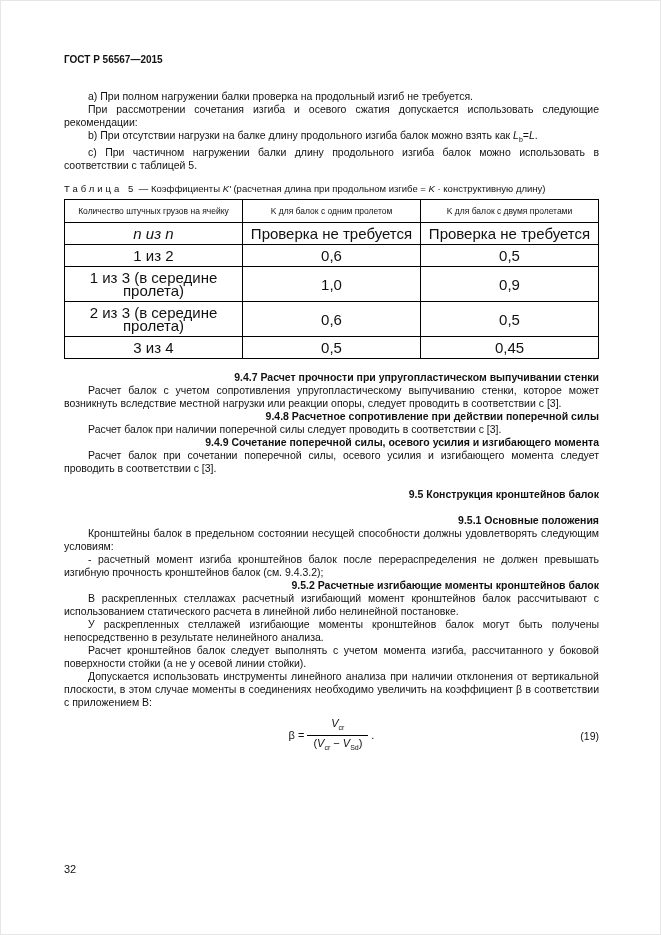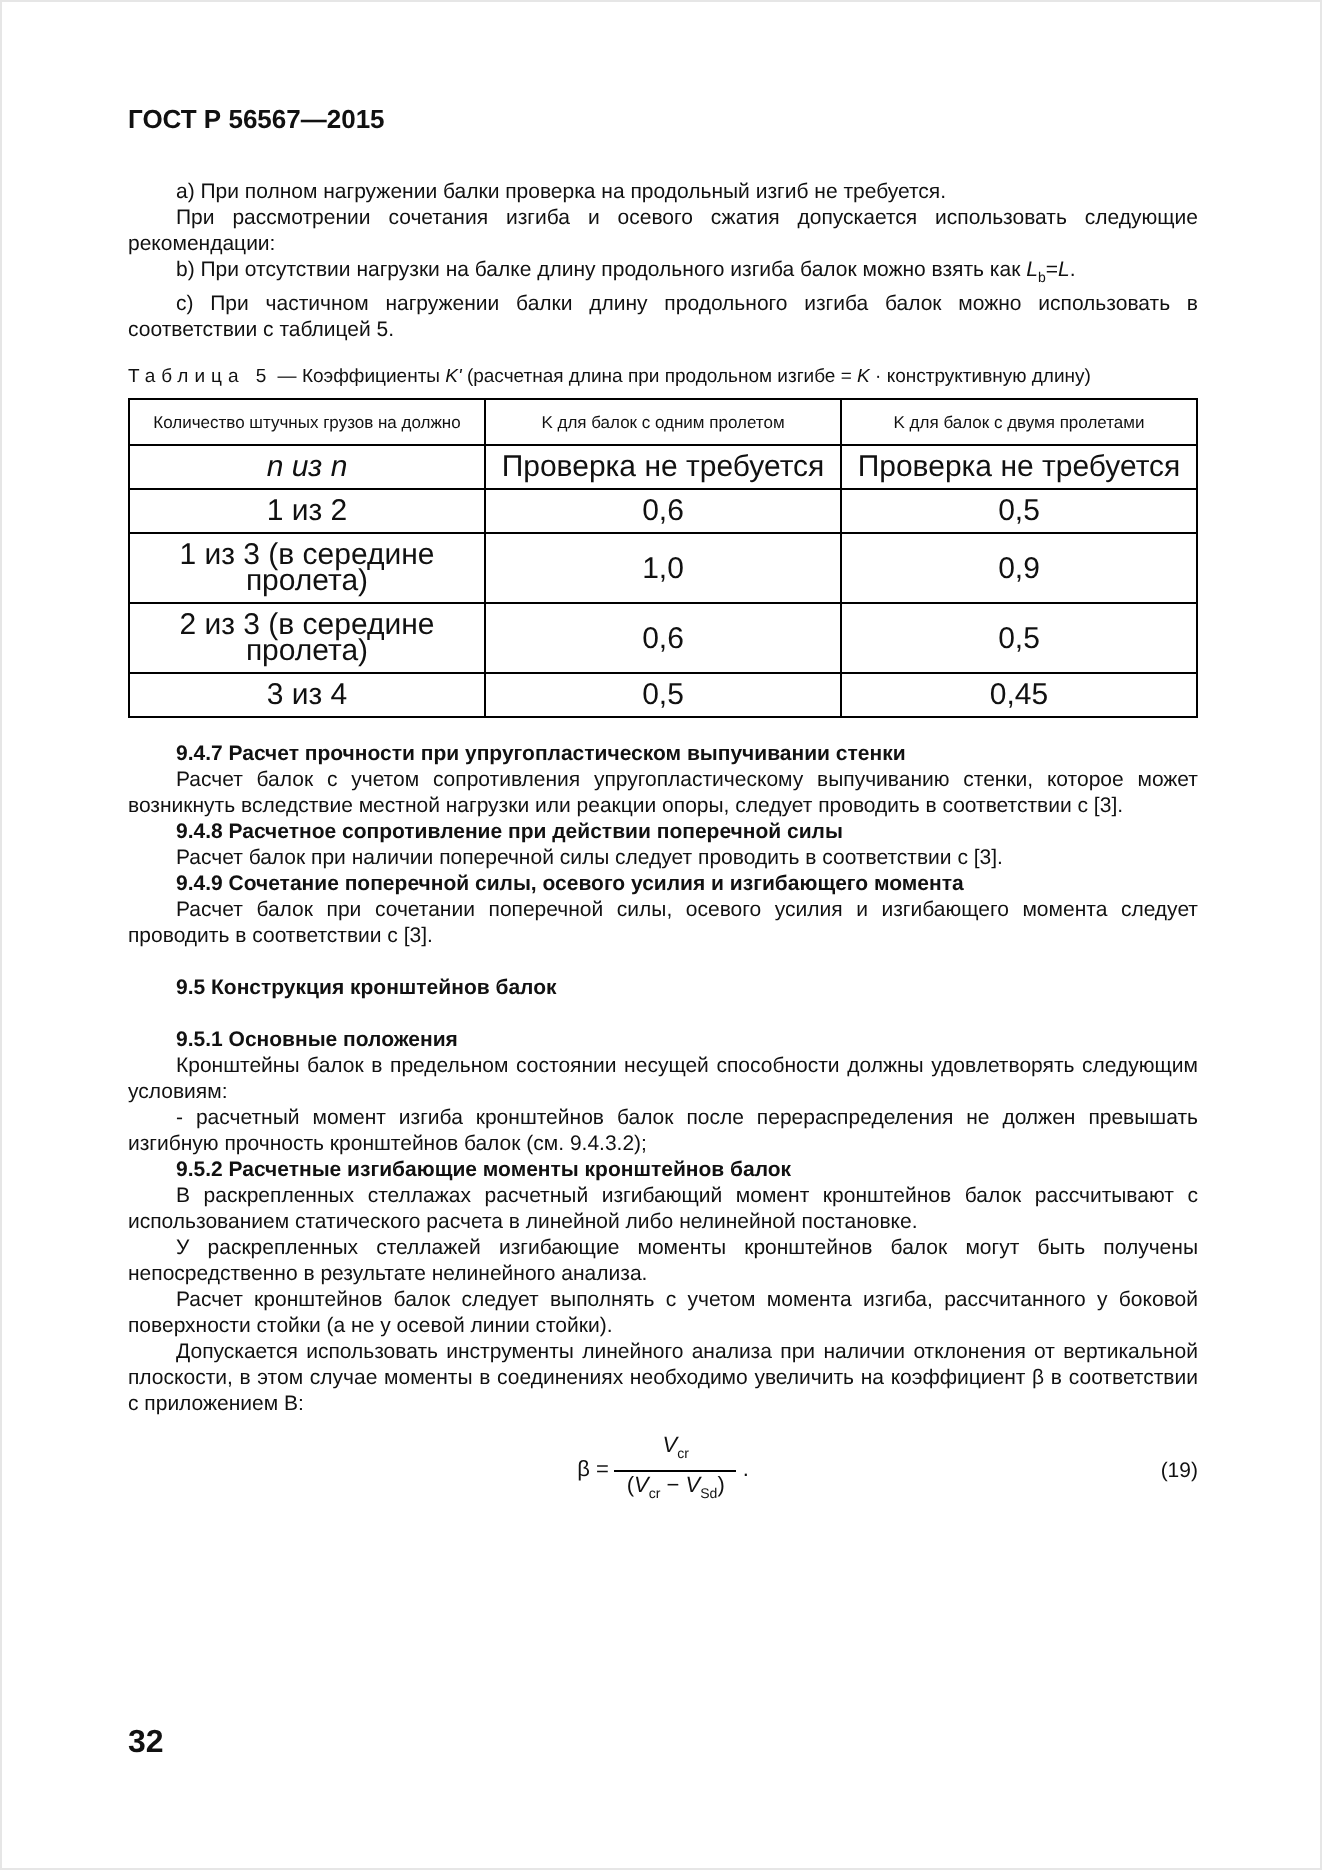"ГОСТ Р 56567—2015" .doc-header { font-size: 13px -> 10px }
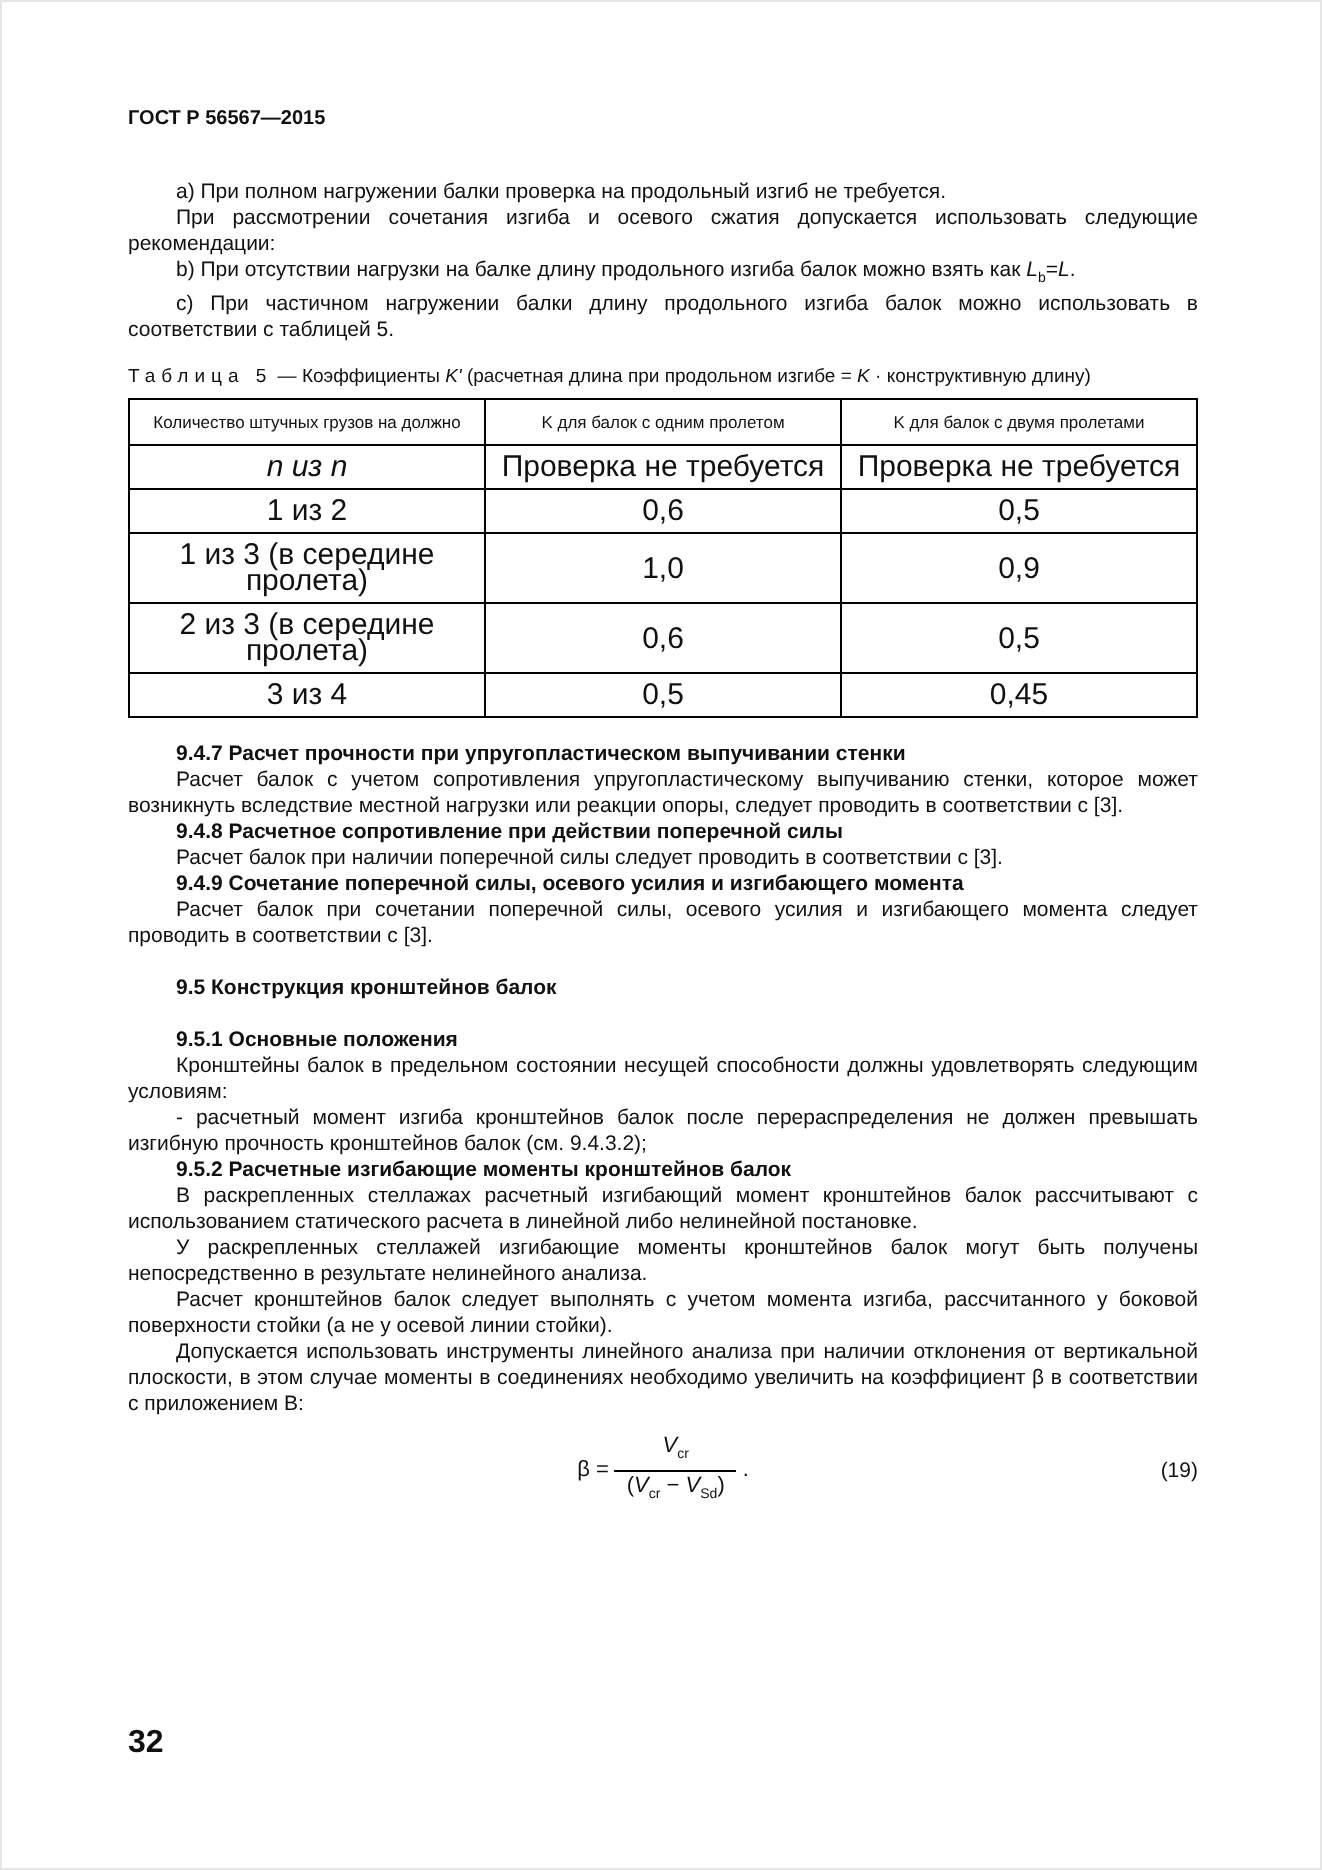"Количество штучных грузов на должно" th { text: должно -> ячейку }
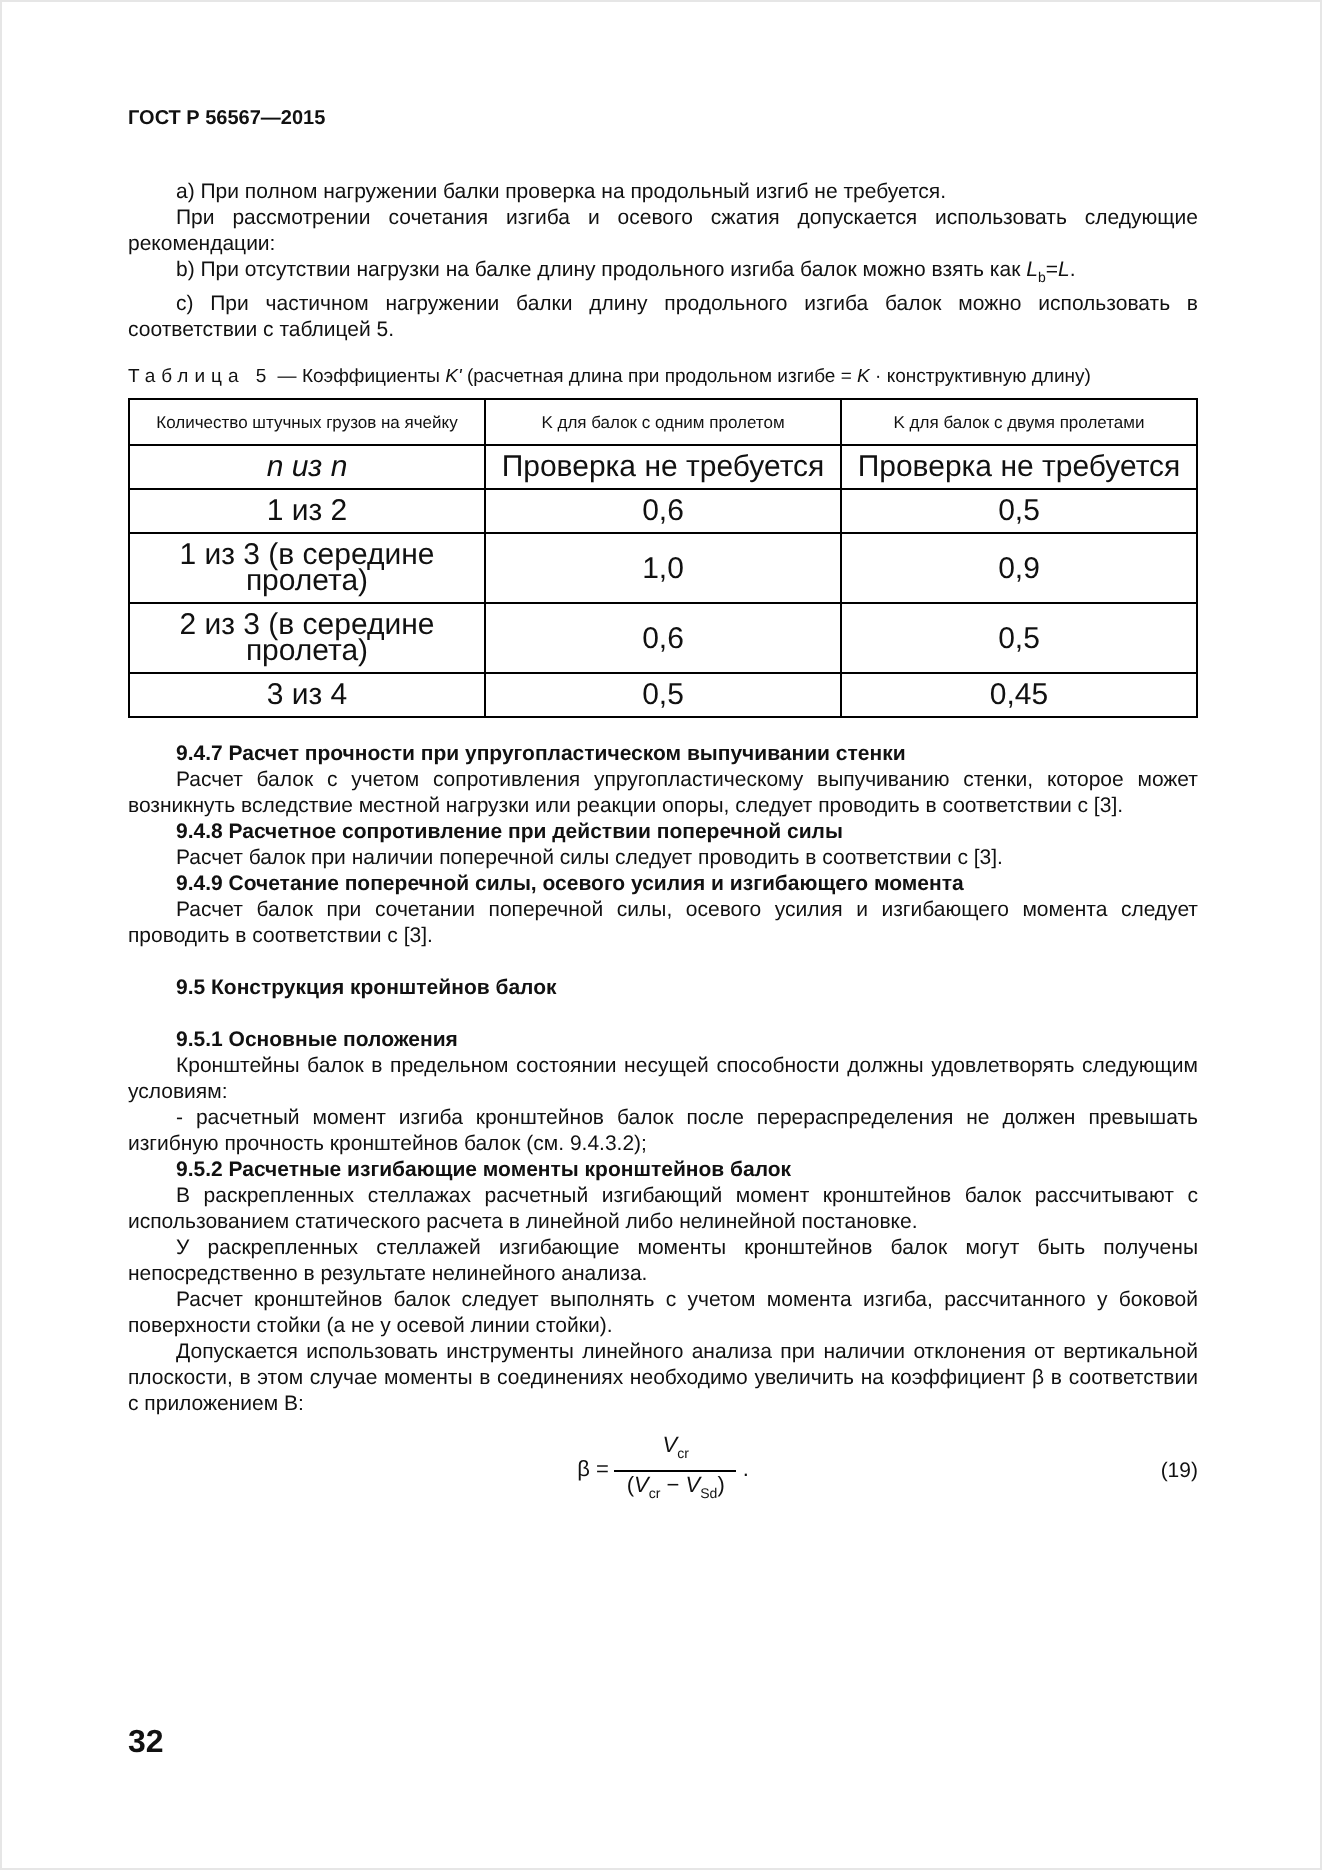"9.4.7 Расчет прочности при" .heading { text-align: left -> right }
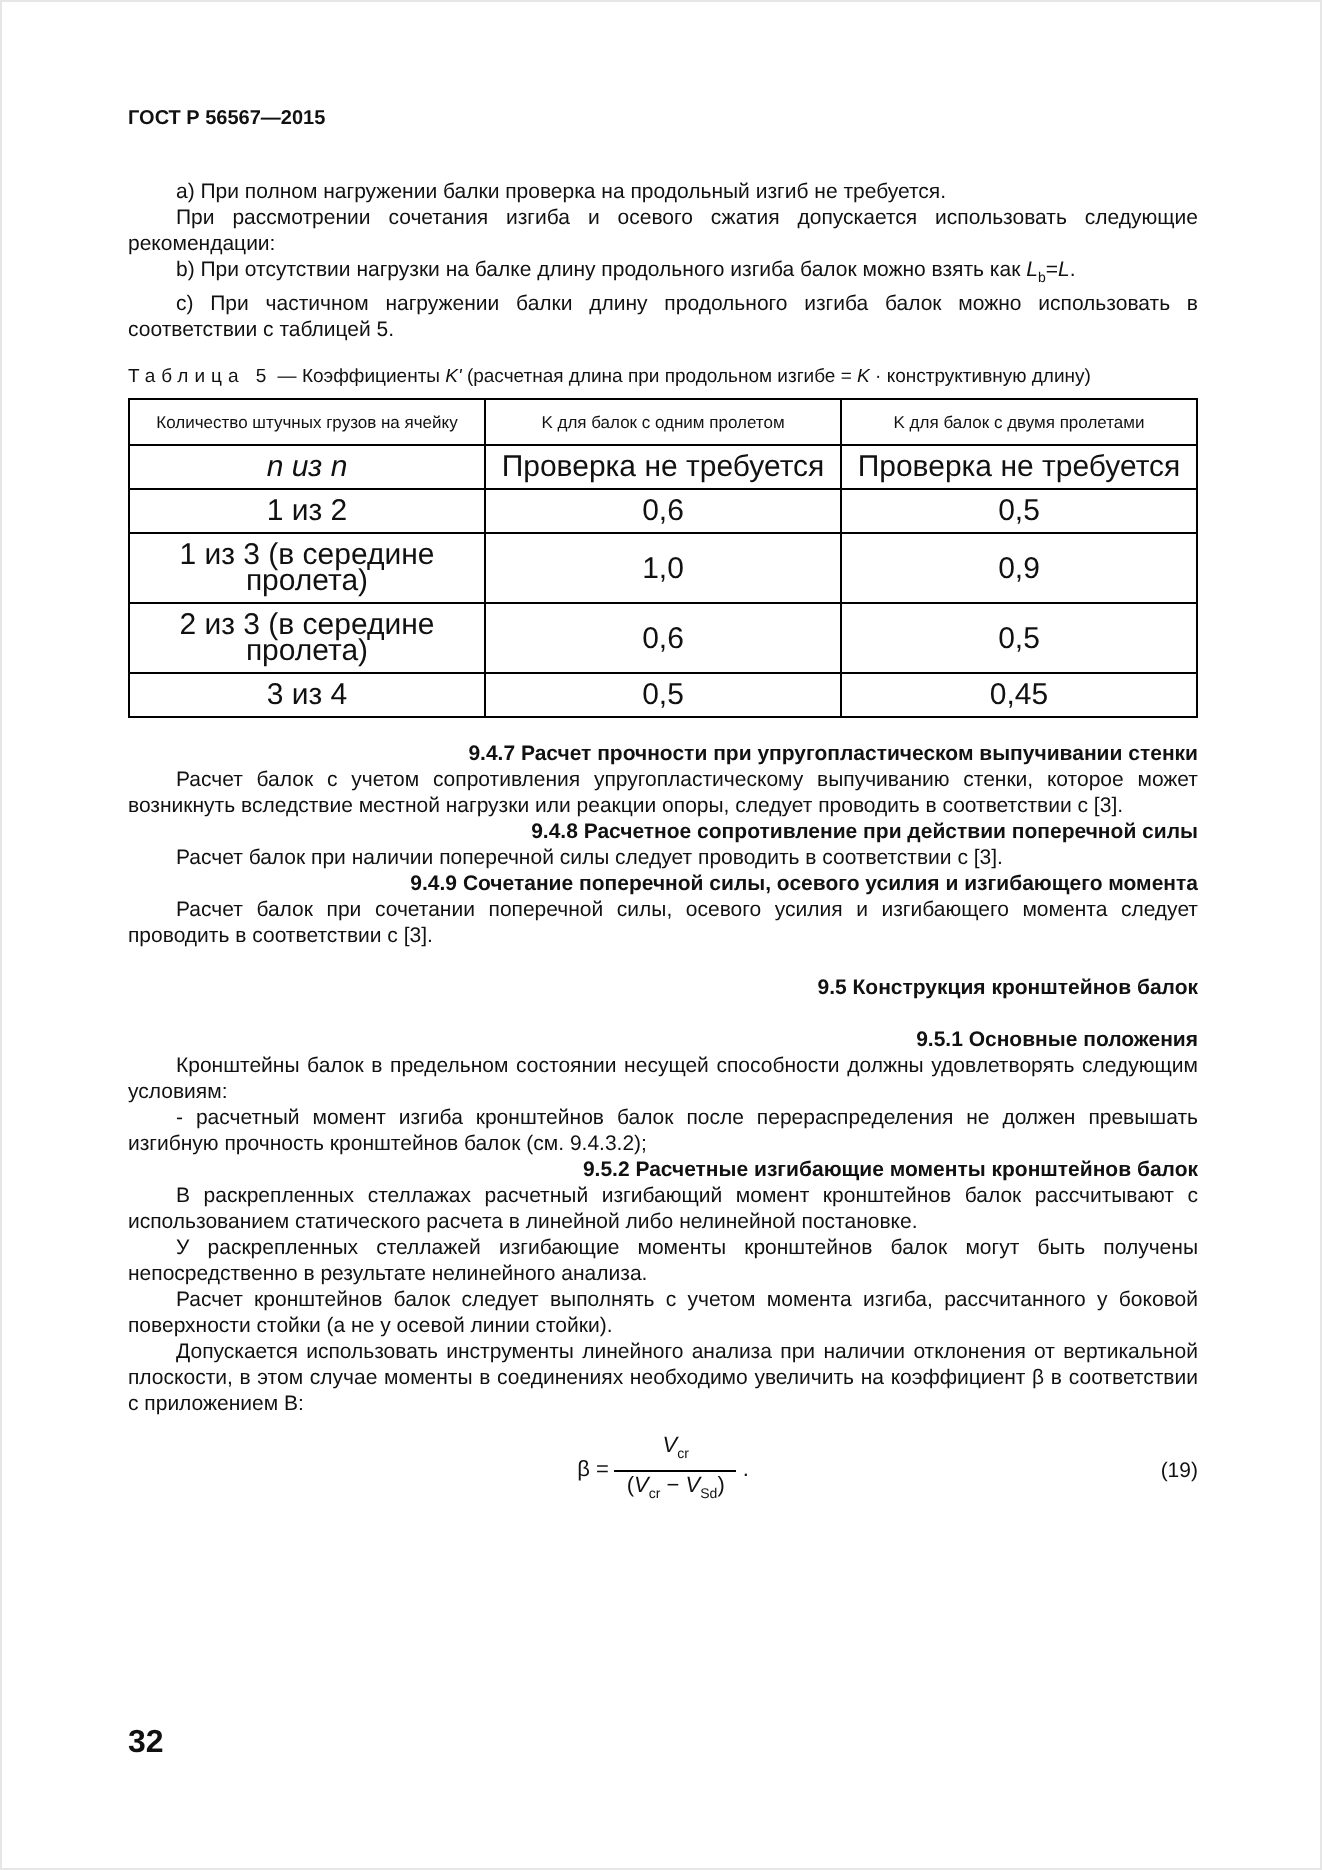"32" .page-number { font-size: 16px -> 11px; font-weight: bold -> none }
